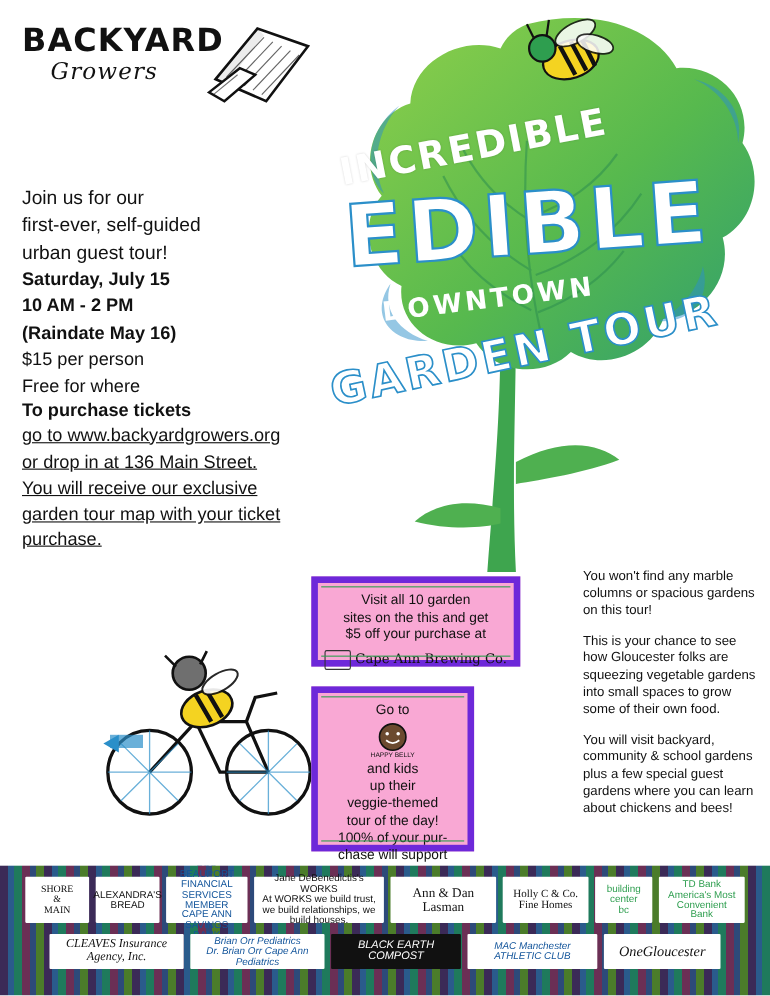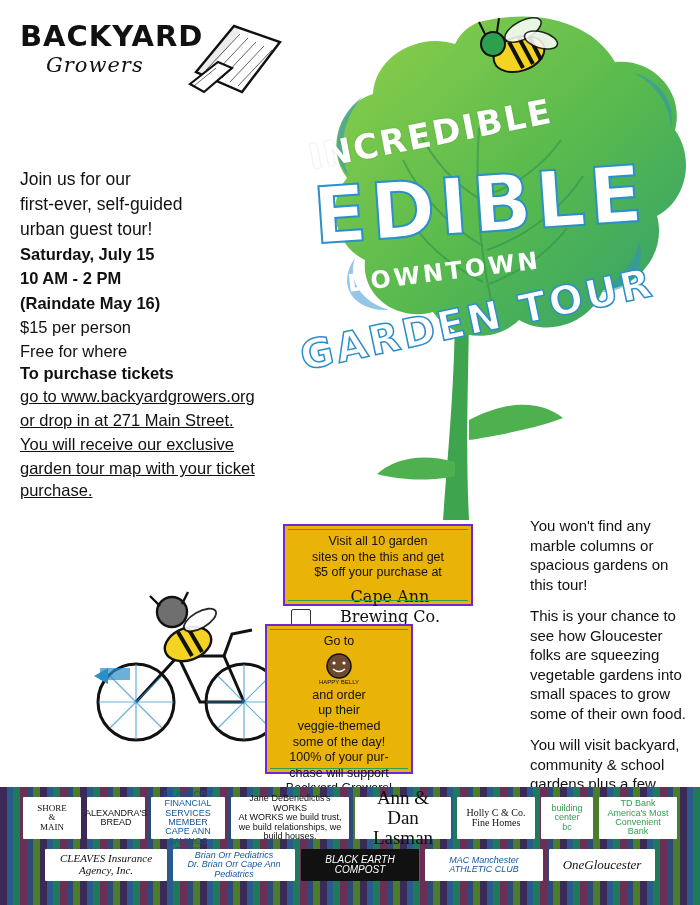"or drop in at 271" p.tickets-body { text: 271 -> 136 }
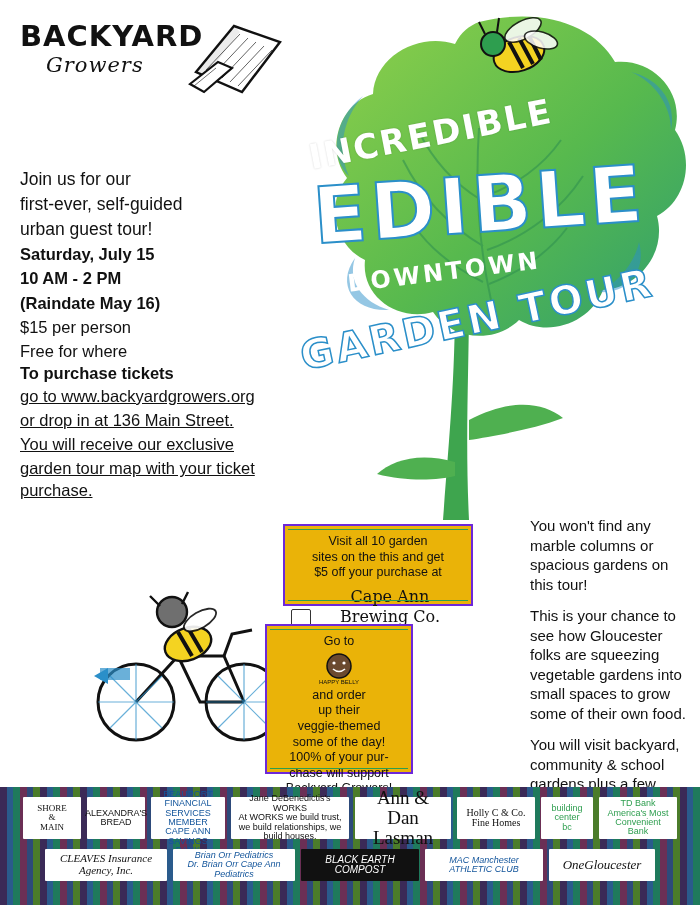"You won't find any marble" .right { font-size: 15px -> 12px }
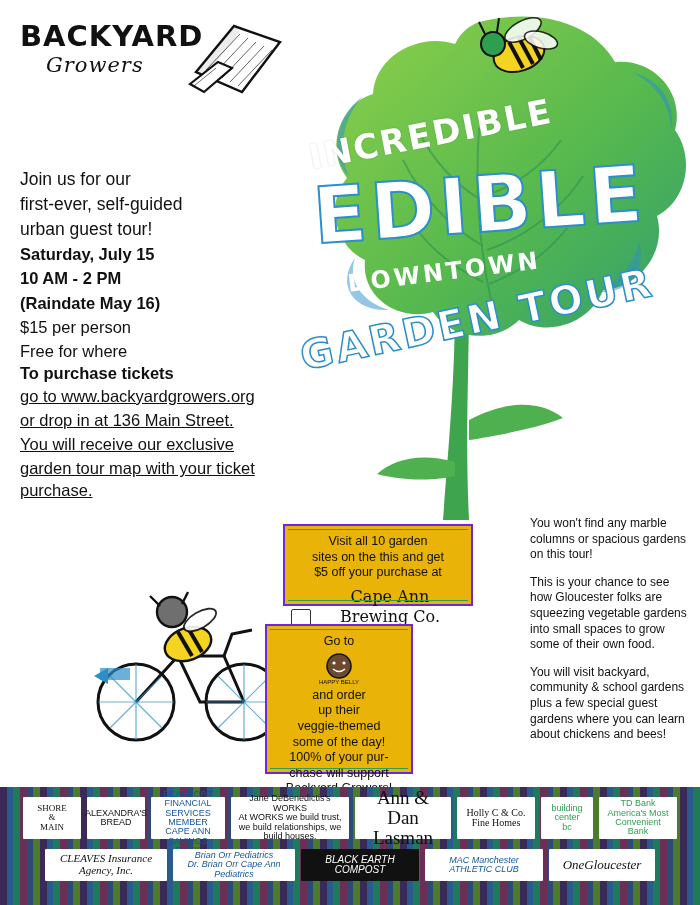"Visit all 10 garden" .coupon { background: #eab308 -> #f9a8d4; border: 2px solid #6d28d9 -> 6px solid #6d28d9 }
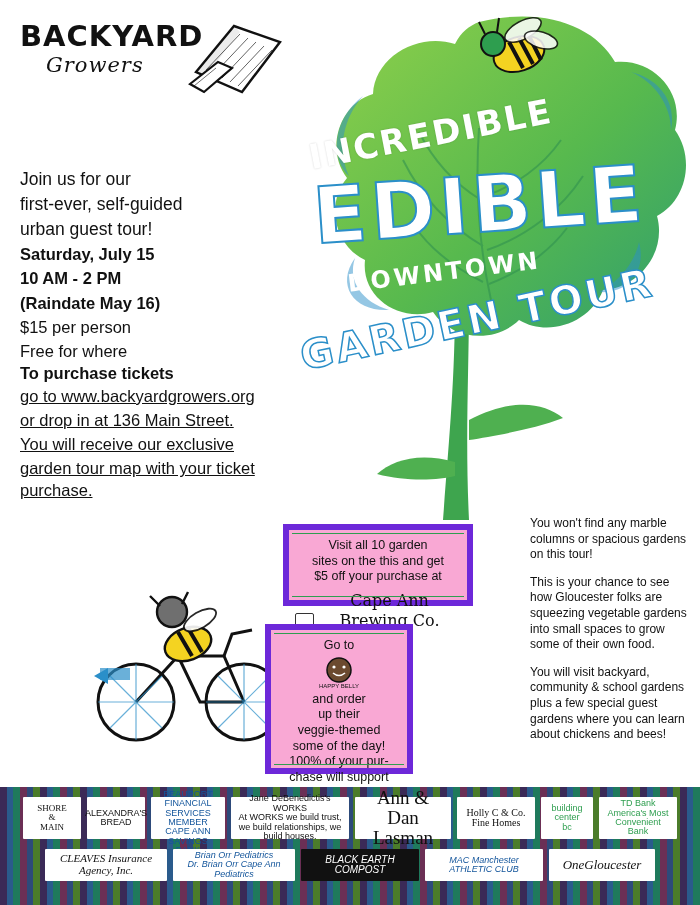"Cape Ann Brewing Co." .cag-logo { align-items: flex-end -> center; font-size: 16px -> 12px }
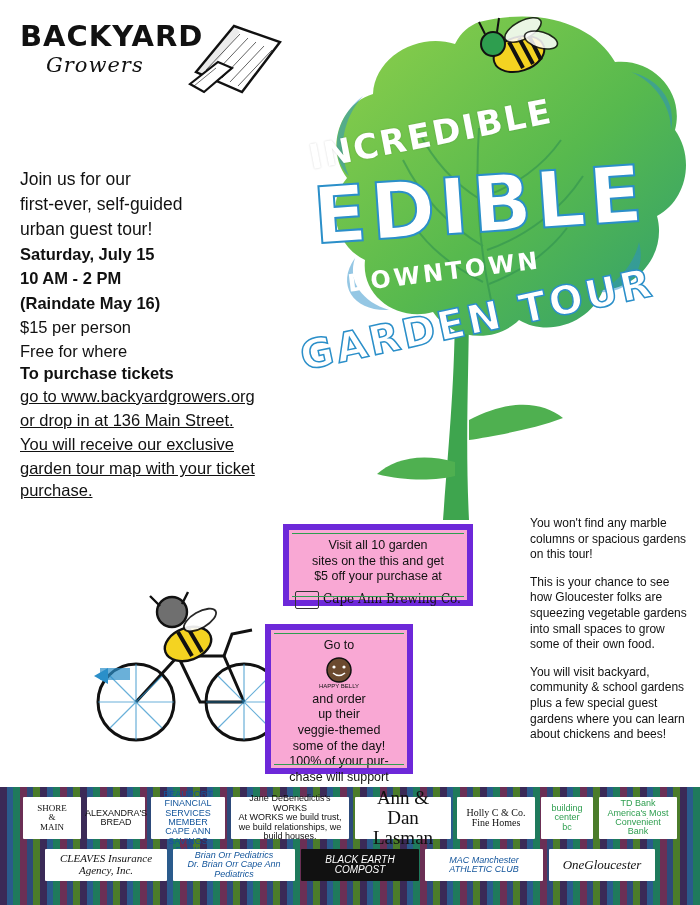"Go to" #coupon2 { left: 265px -> 283px }
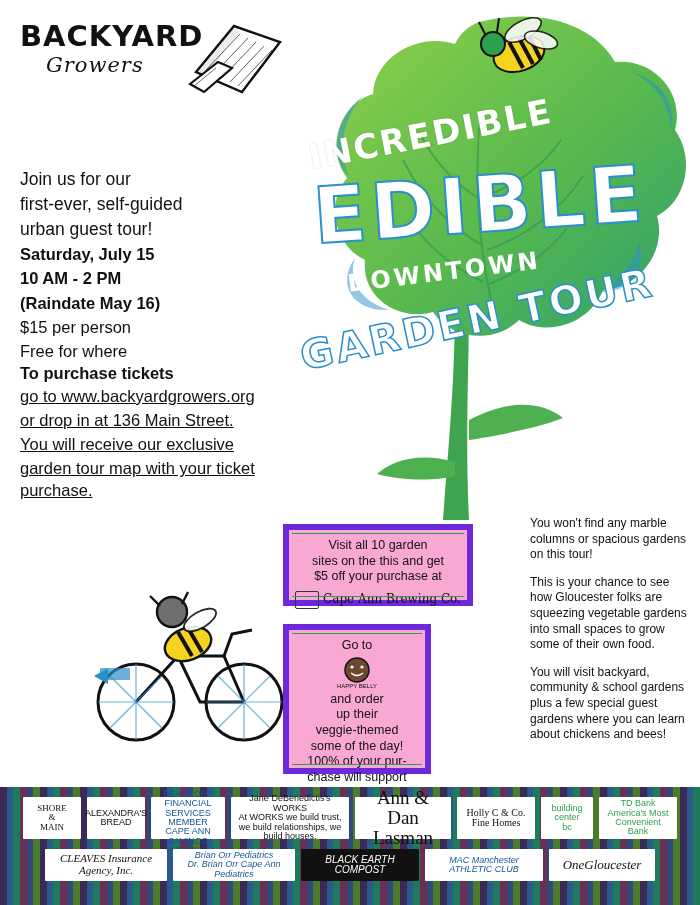"and order" div { text: order -> kids }
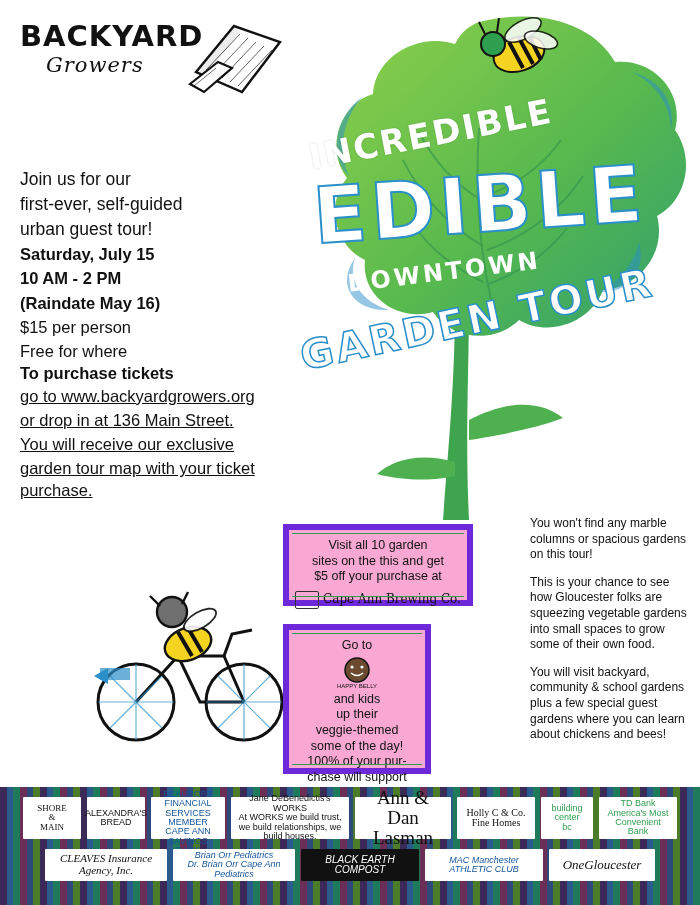"some of the day!" div { text: some -> tour }
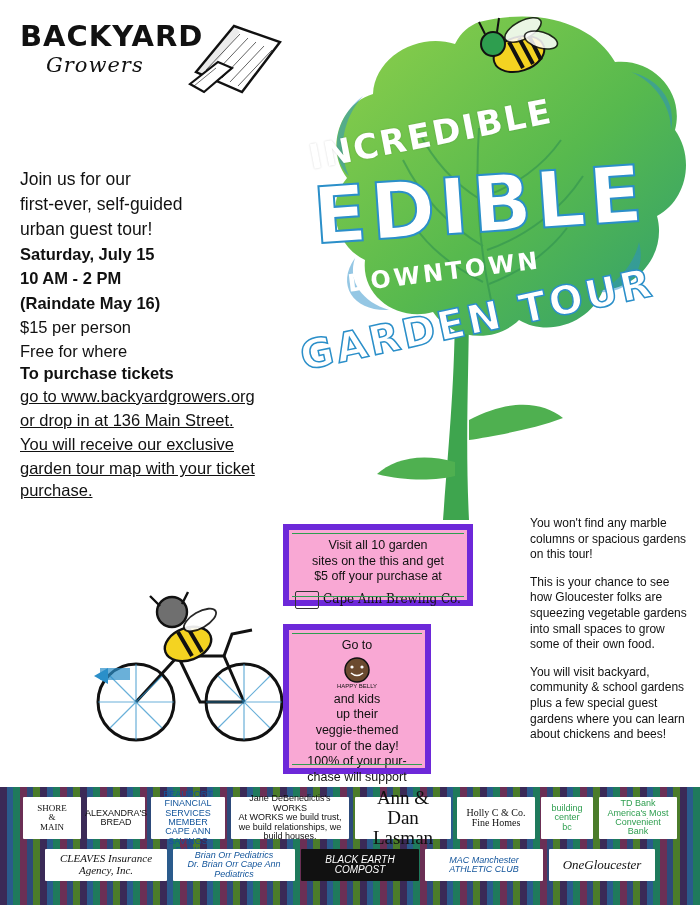"Ann & Dan" div.chip { font-size: 19px -> 12px }
